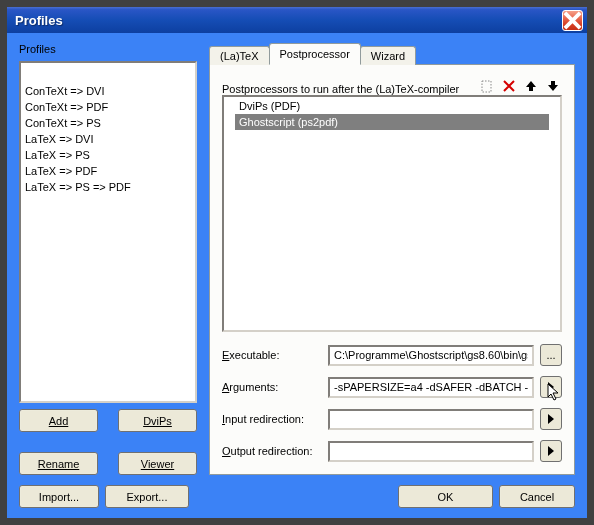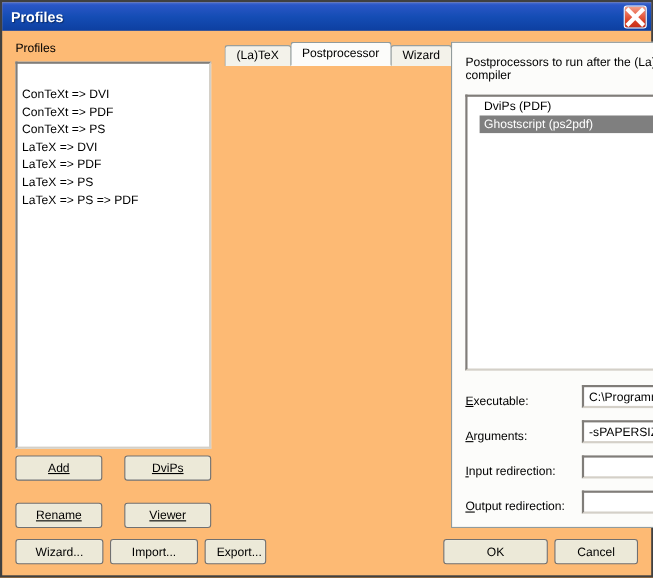"Profiles" .window { background: #fdba74 -> #3b82f6; border: 2px solid #404040 -> 7px solid #404040 }
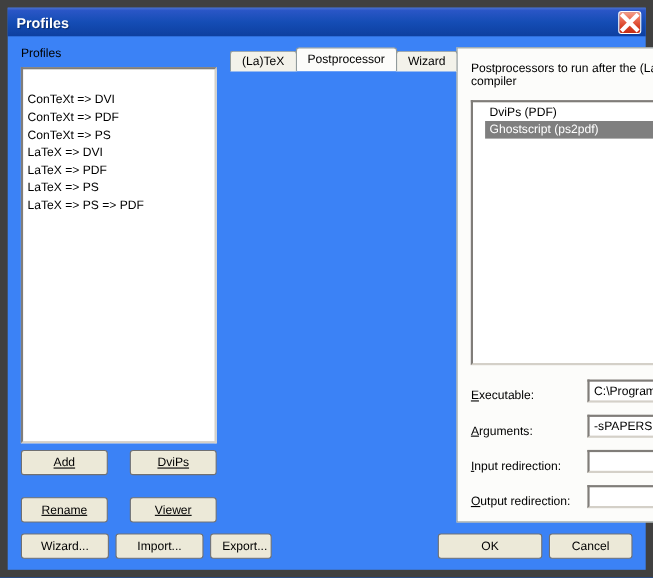"(La)TeX" .right-col { flex-direction: row -> column }
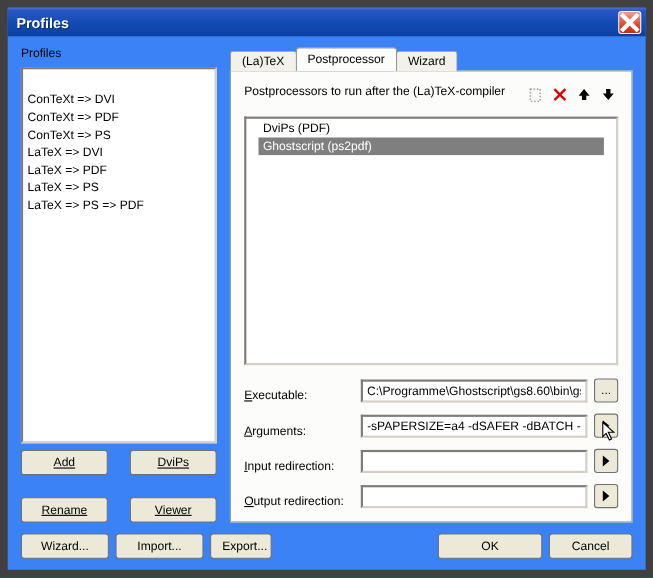"Postprocessors to run after the" .pp-header { align-items: flex-start -> flex-end; margin-bottom: 11px -> 0 }
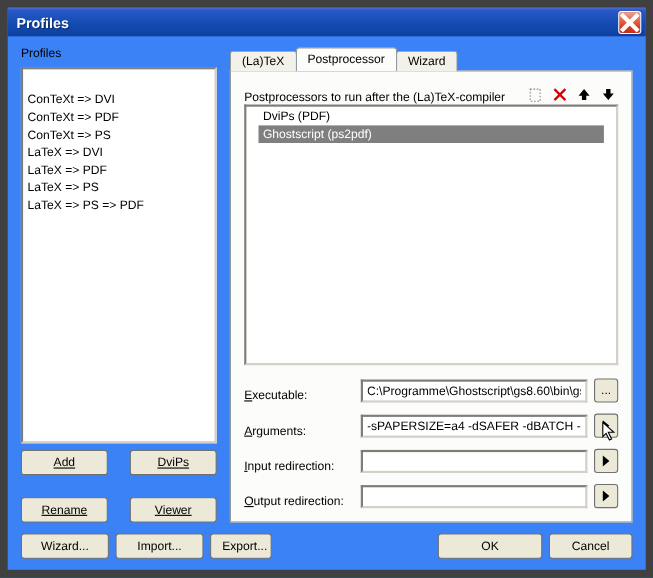"LaTeX => PDF" div.p-item { order: before "LaTeX => PS" -> after "LaTeX => PS" }
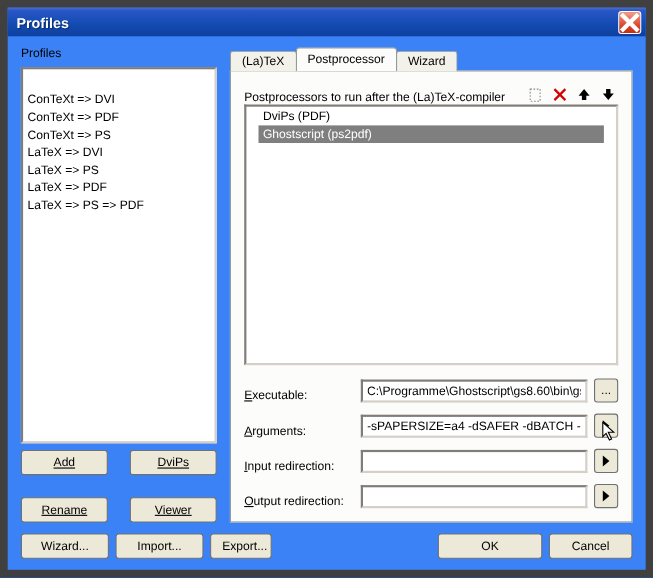"Executable:" .frow { align-items: flex-end -> center }
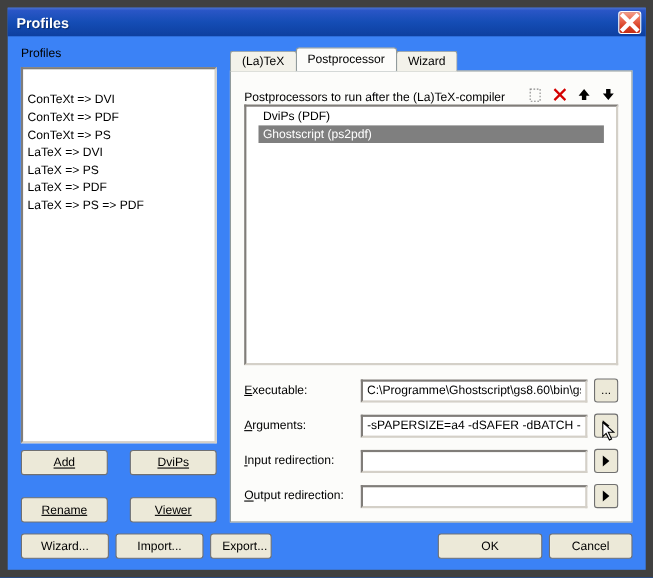"Wizard..." button.btn { html: <button>Wizard...</button> -> none }
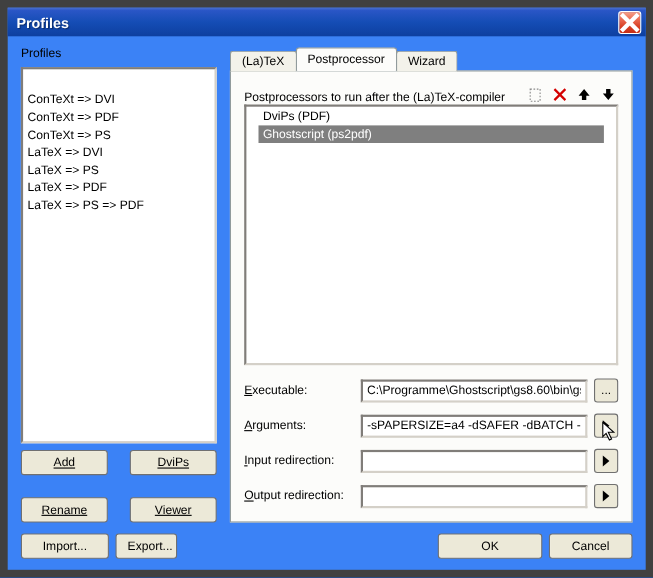"Export..." button.btn { width: 56px -> 84px }
